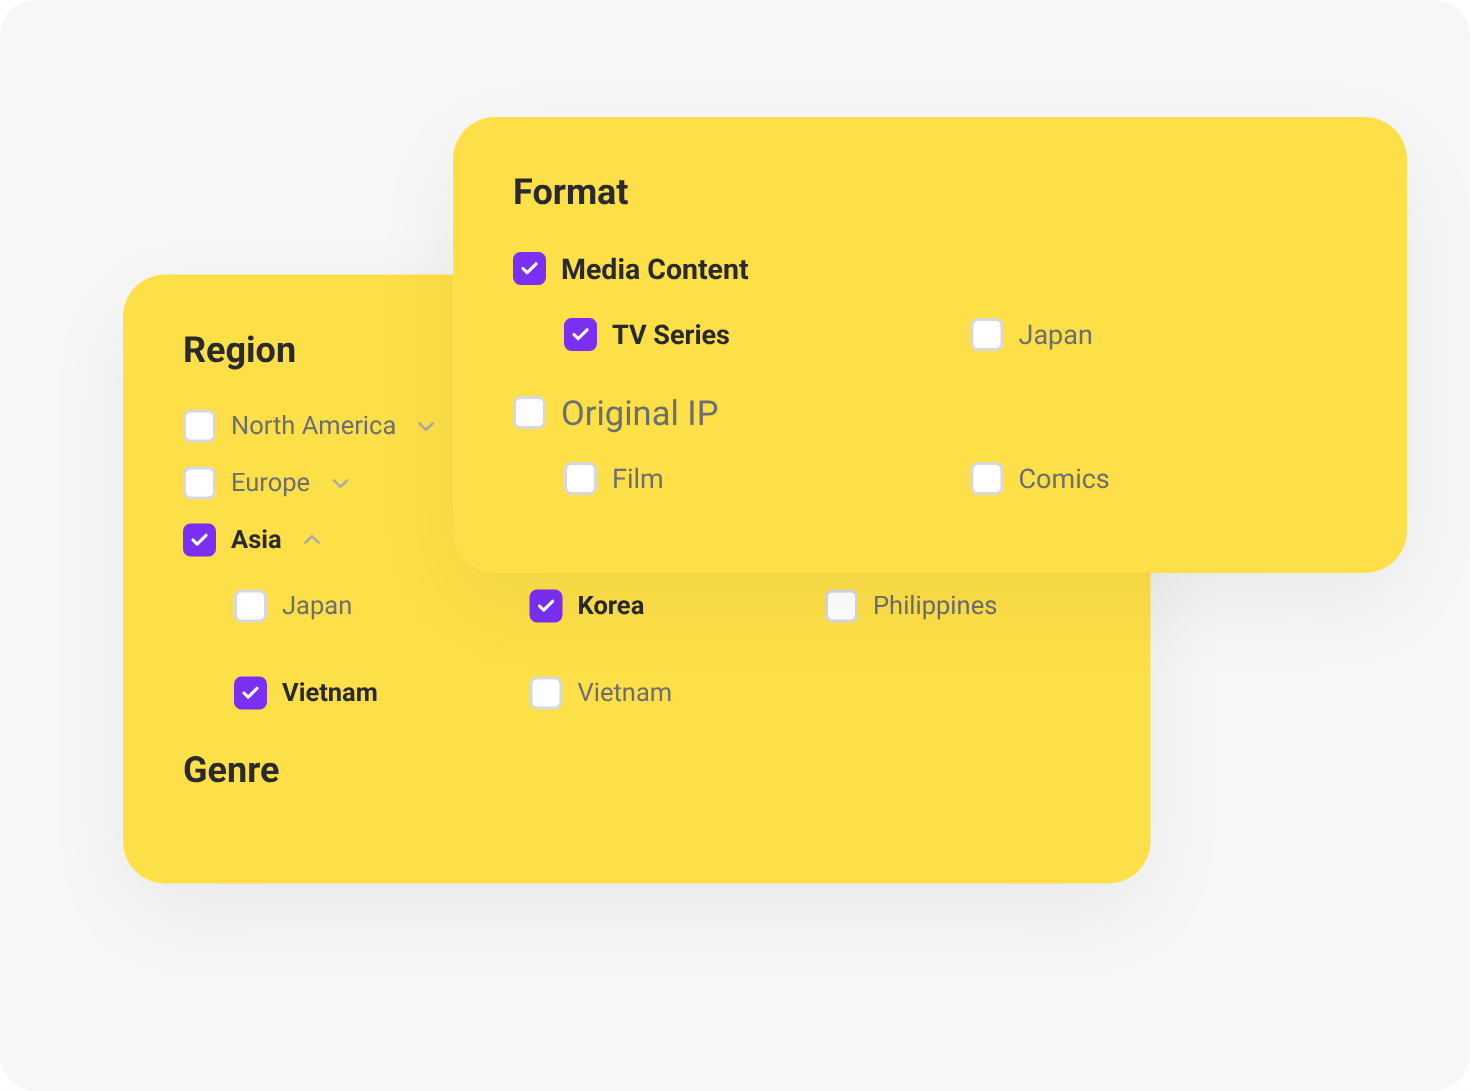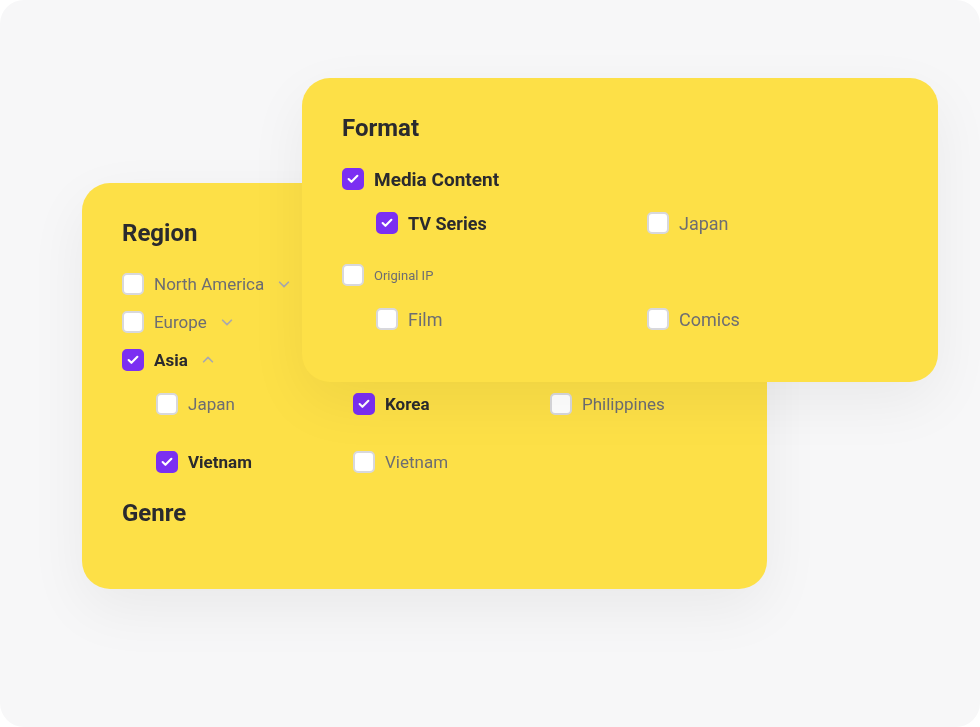"Original IP" span.label { font-size: 13px -> 23px }
